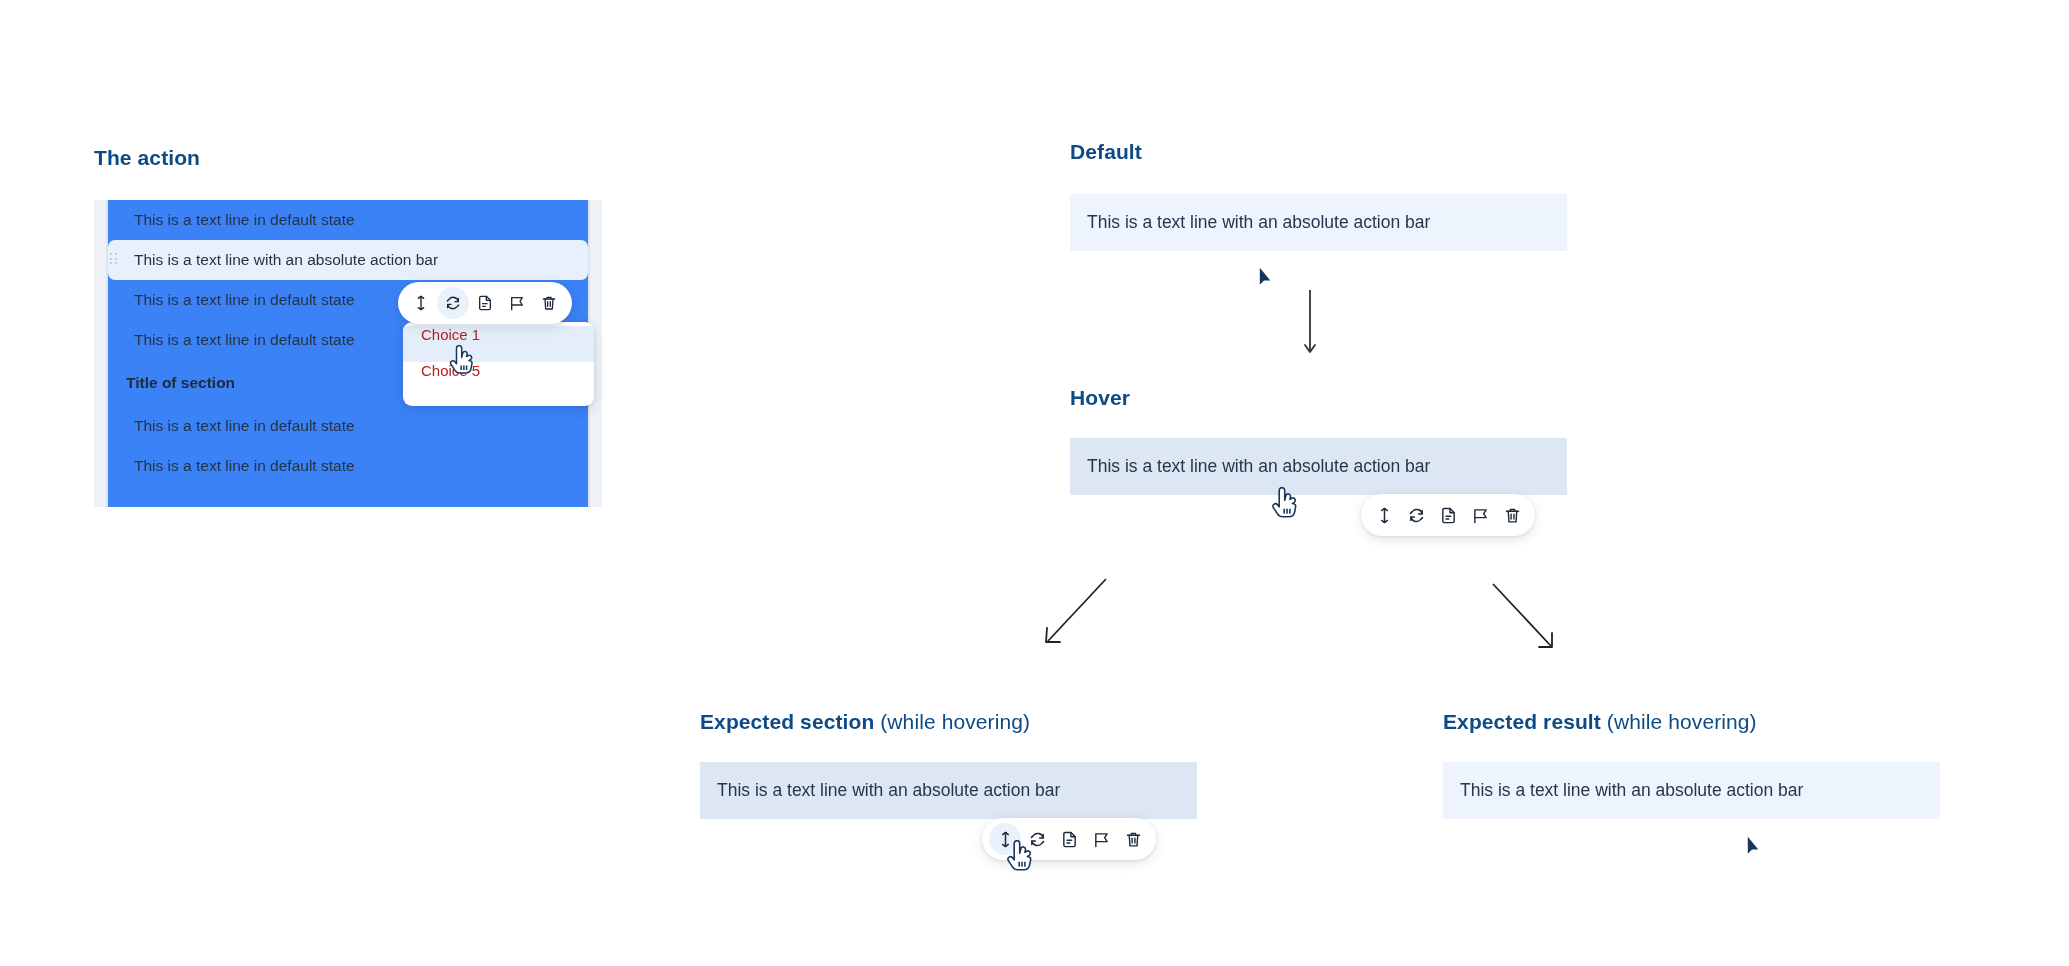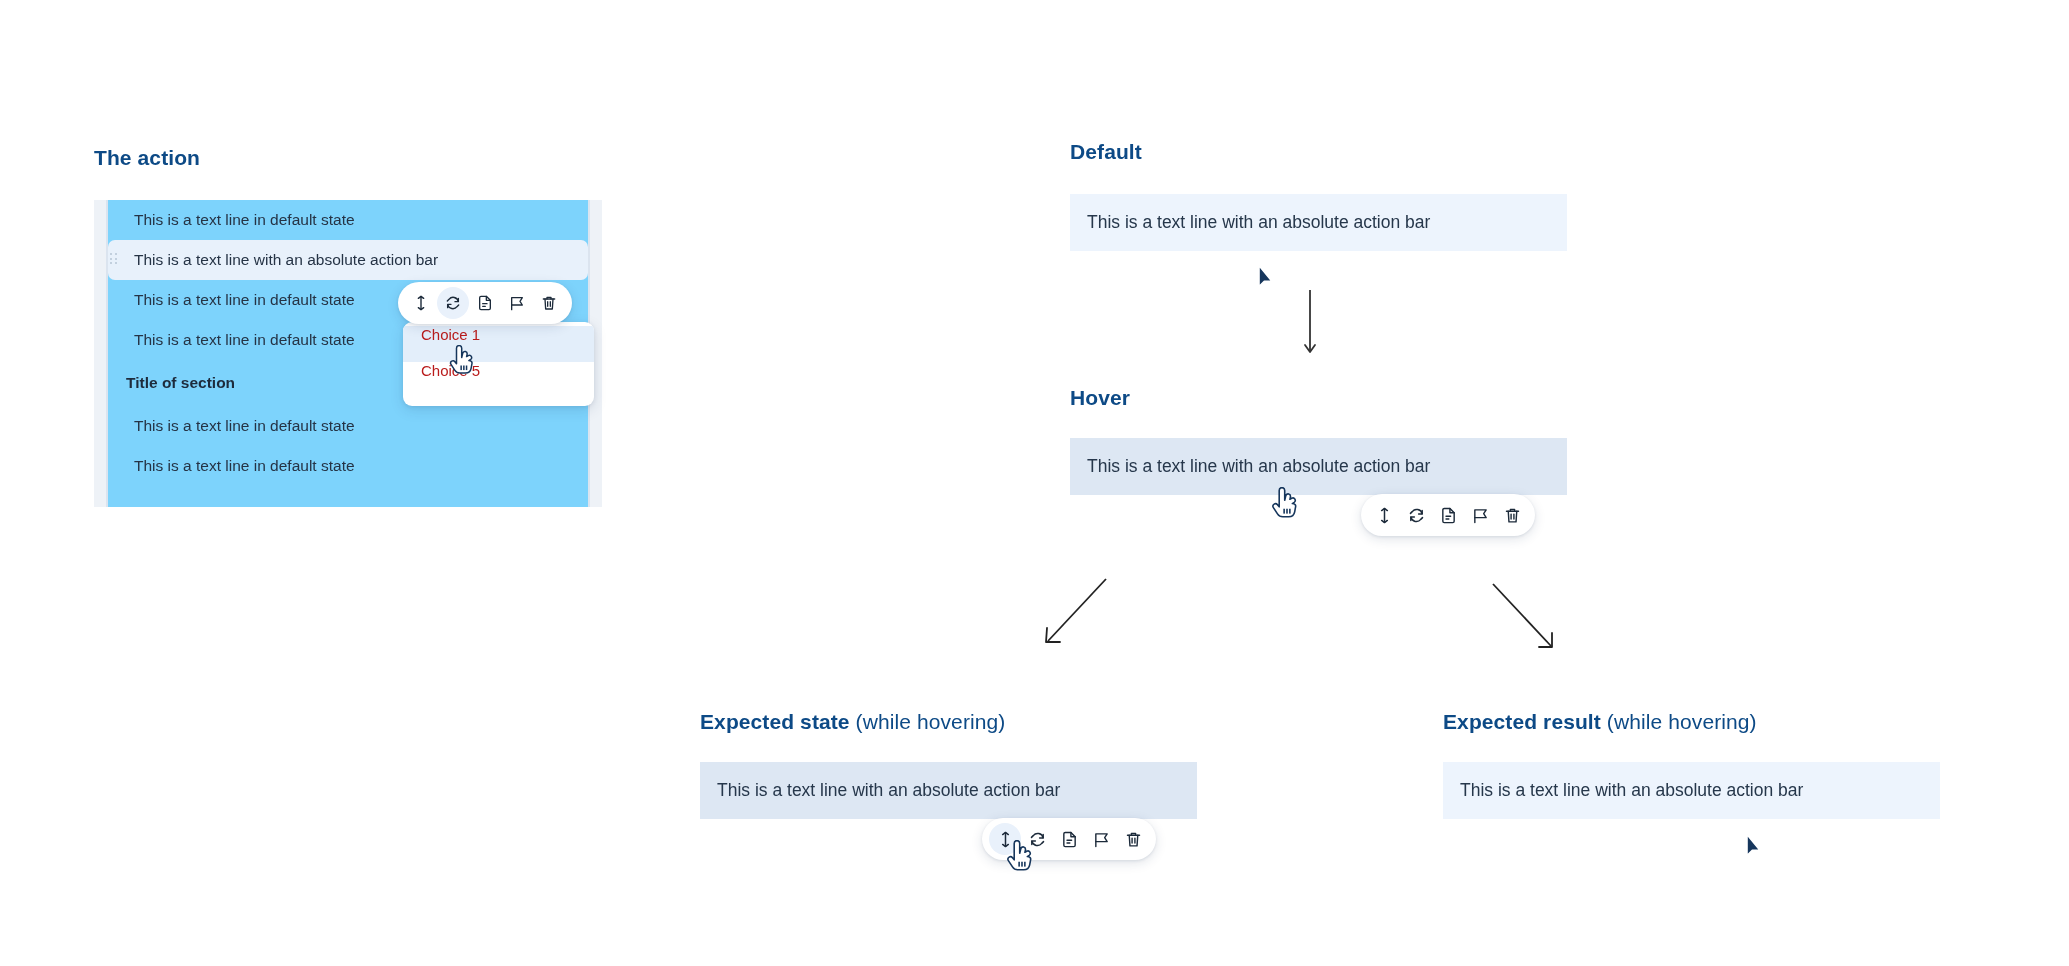"This is a text line in" #list-area { background: #7dd3fc -> #3b82f6 }
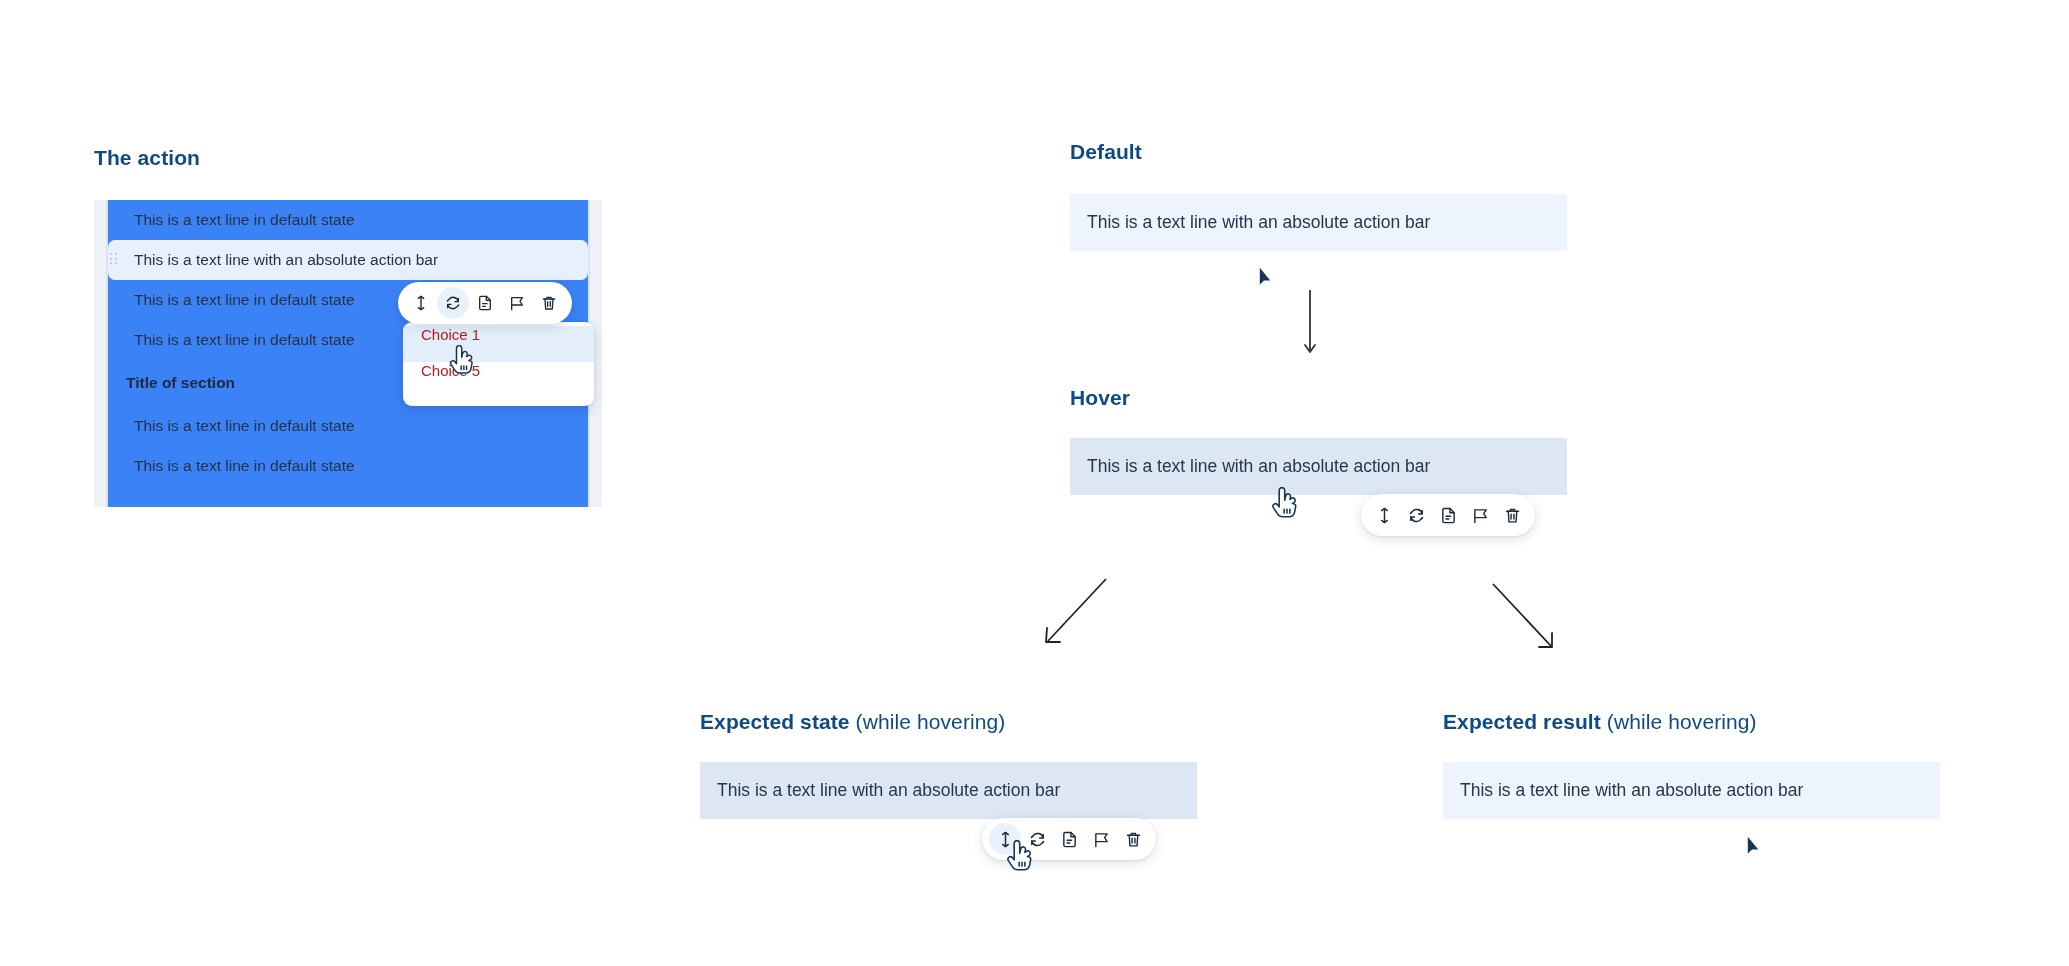"Expected state" span { text: state -> section }
